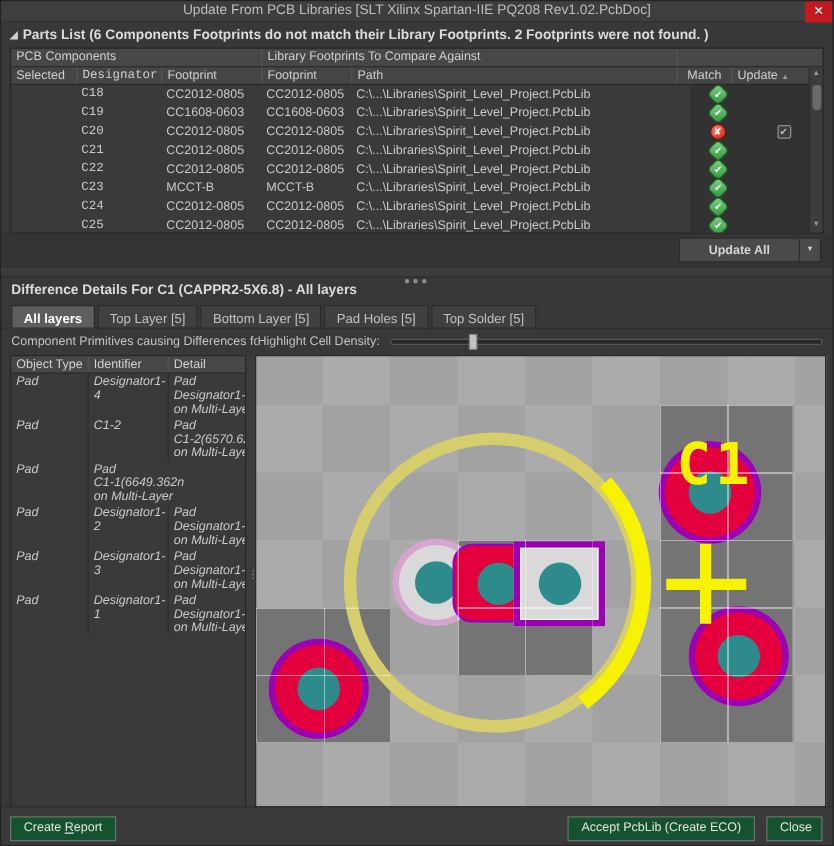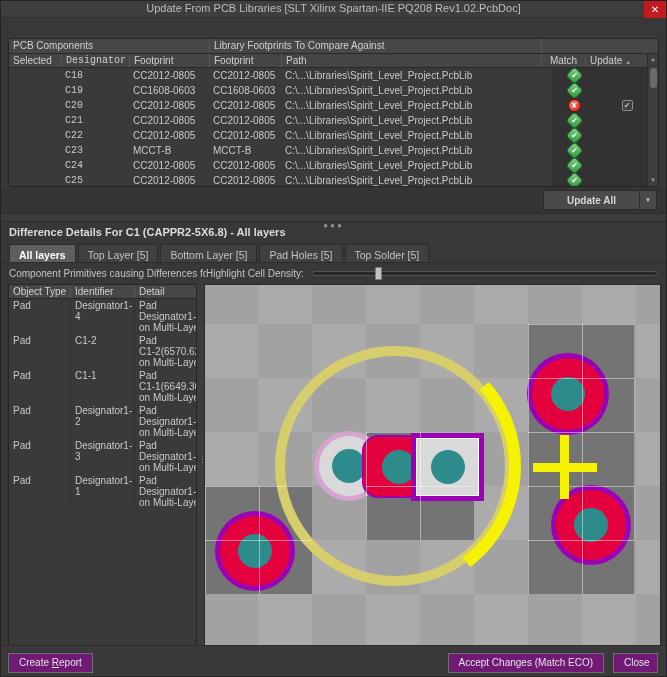"◢ Parts List (6 Components" div { html: none -> <div> <span>◢</span><span>Parts List (6 Components Footprints do not match their Library Footprints. 2 Footprints were not found. )</span> </div> }
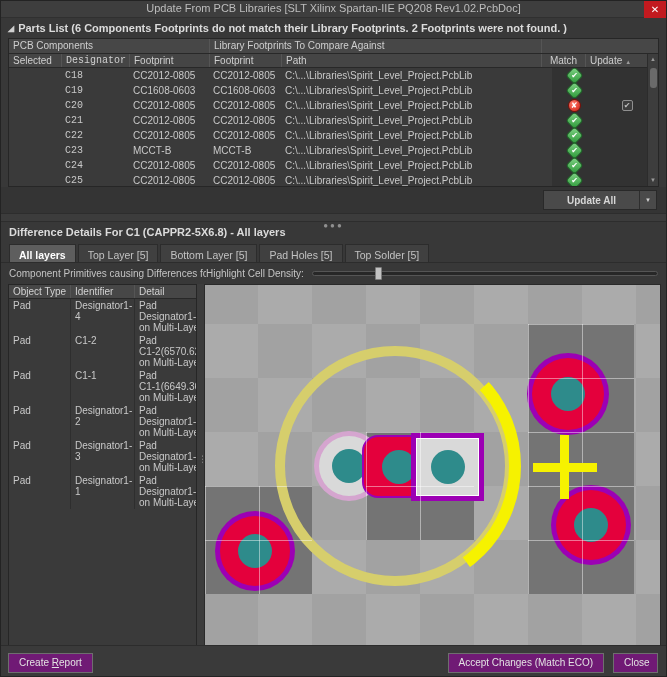"Pad" .dtrow>div { font-style: none -> italic }
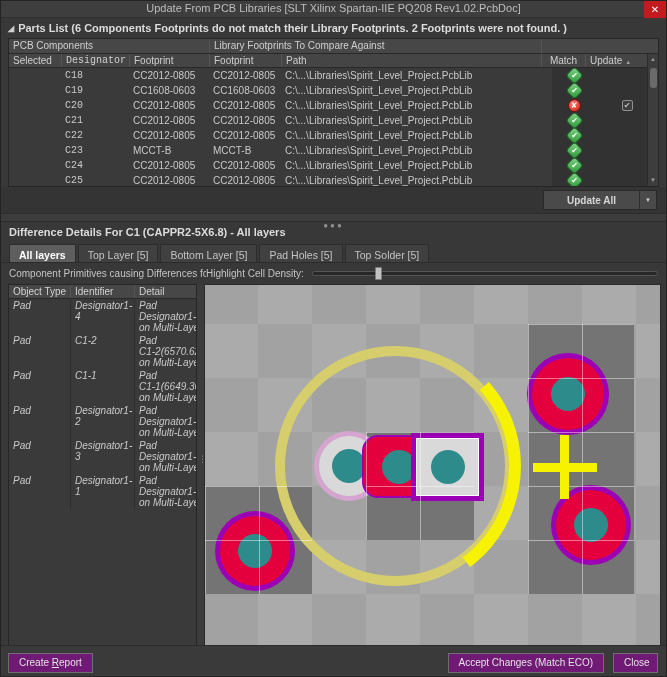"C1-1" div.dtc-id { html: <div>C1-1</div> -> none }
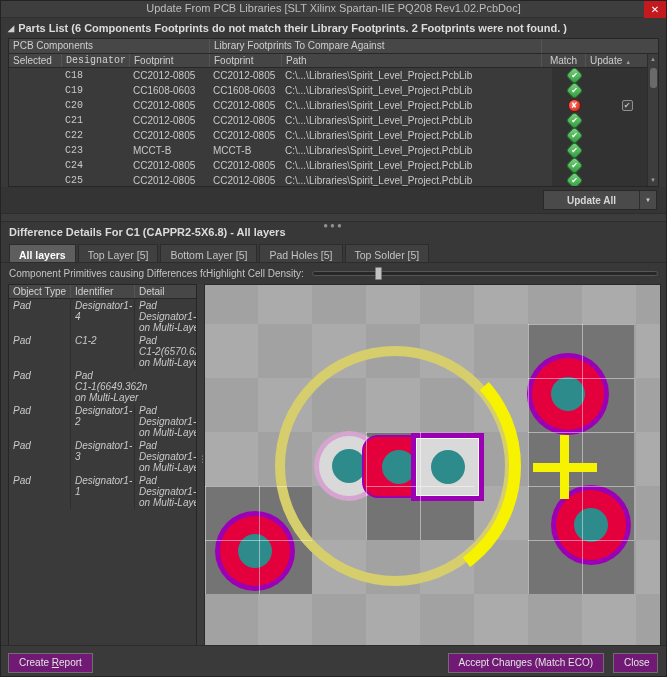"C1" div { html: none -> <div>C1</div> }
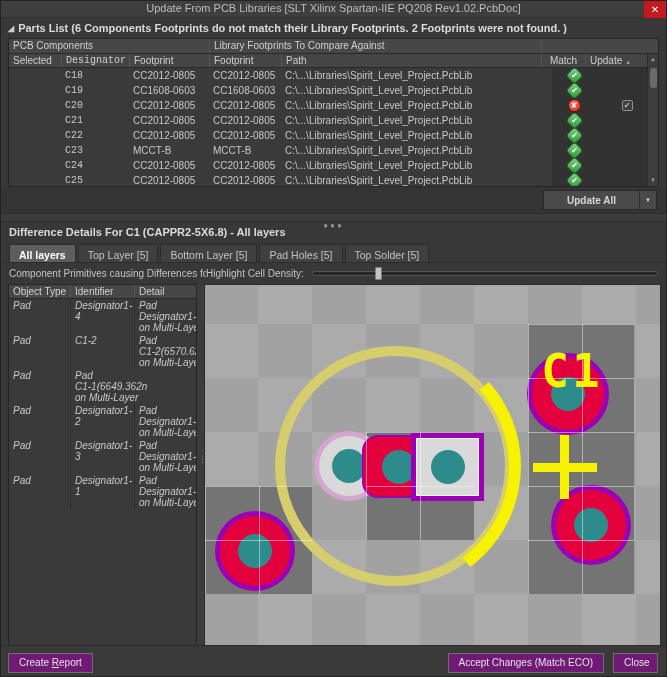"Create Report" .btn { background: #701a75 -> #14532d }
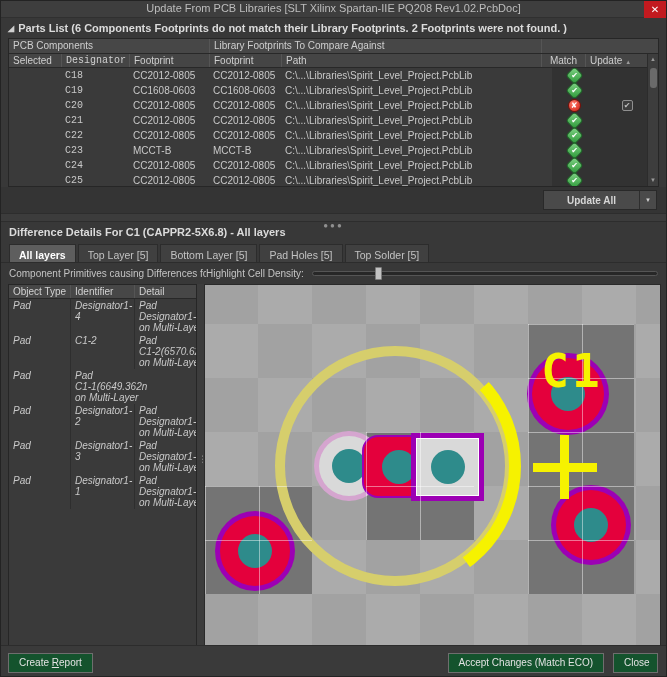"Accept Changes (Match ECO)" div.btn { text: Changes (Match -> PcbLib (Create }
